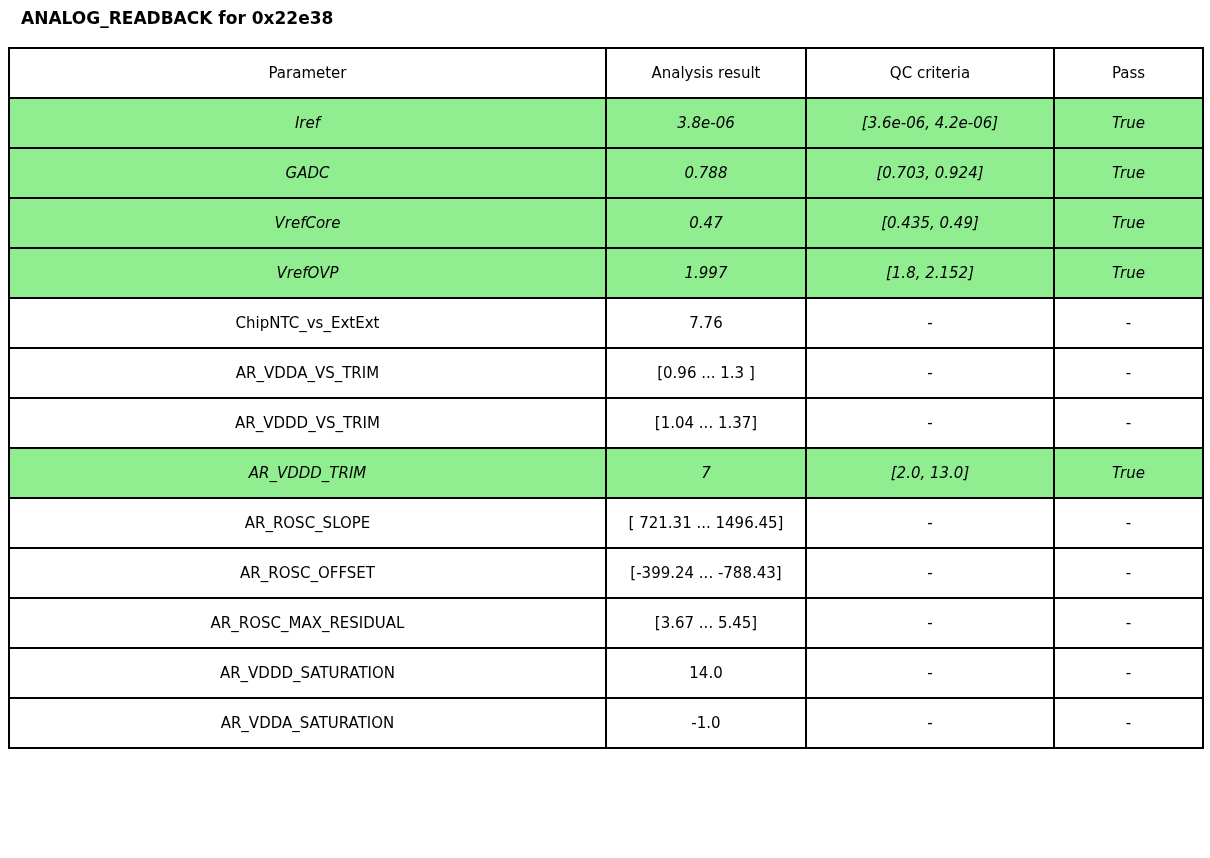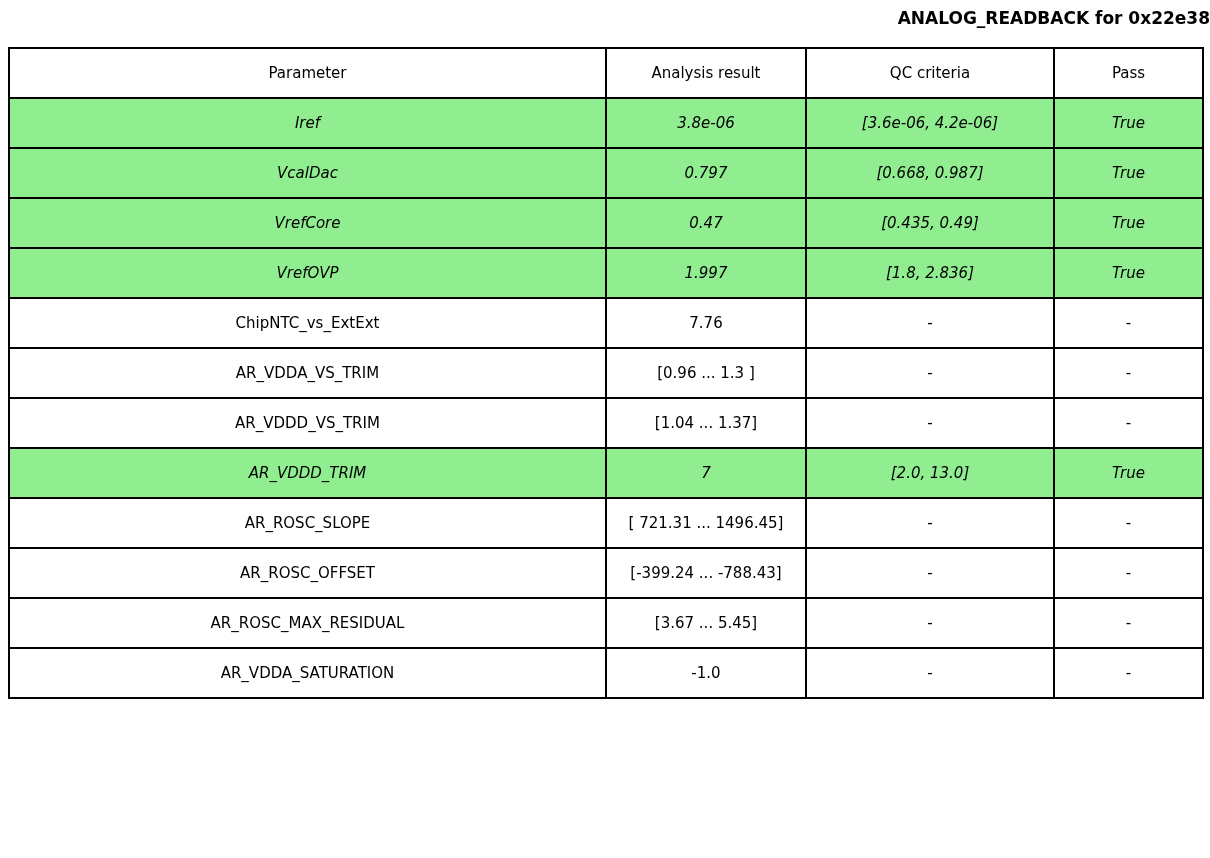"ANALOG_READBACK for 0x22e38" .page-title { margin-left: none -> 21px; text-align: right -> left }
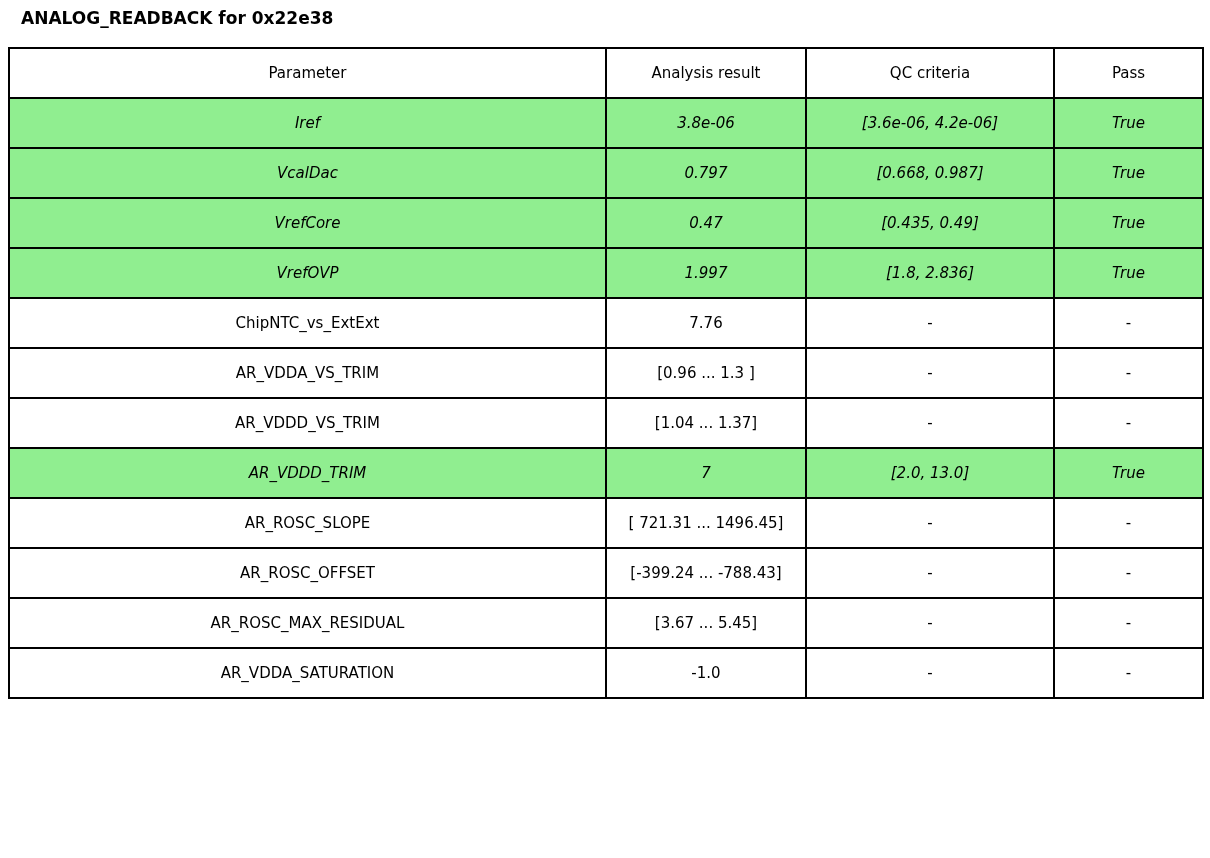"GADC" tr.pass { html: none -> <tr> <td>GADC</td> <td>0.788</td> <td>[0.703, 0.924]</td> <td>True</td> </tr> }
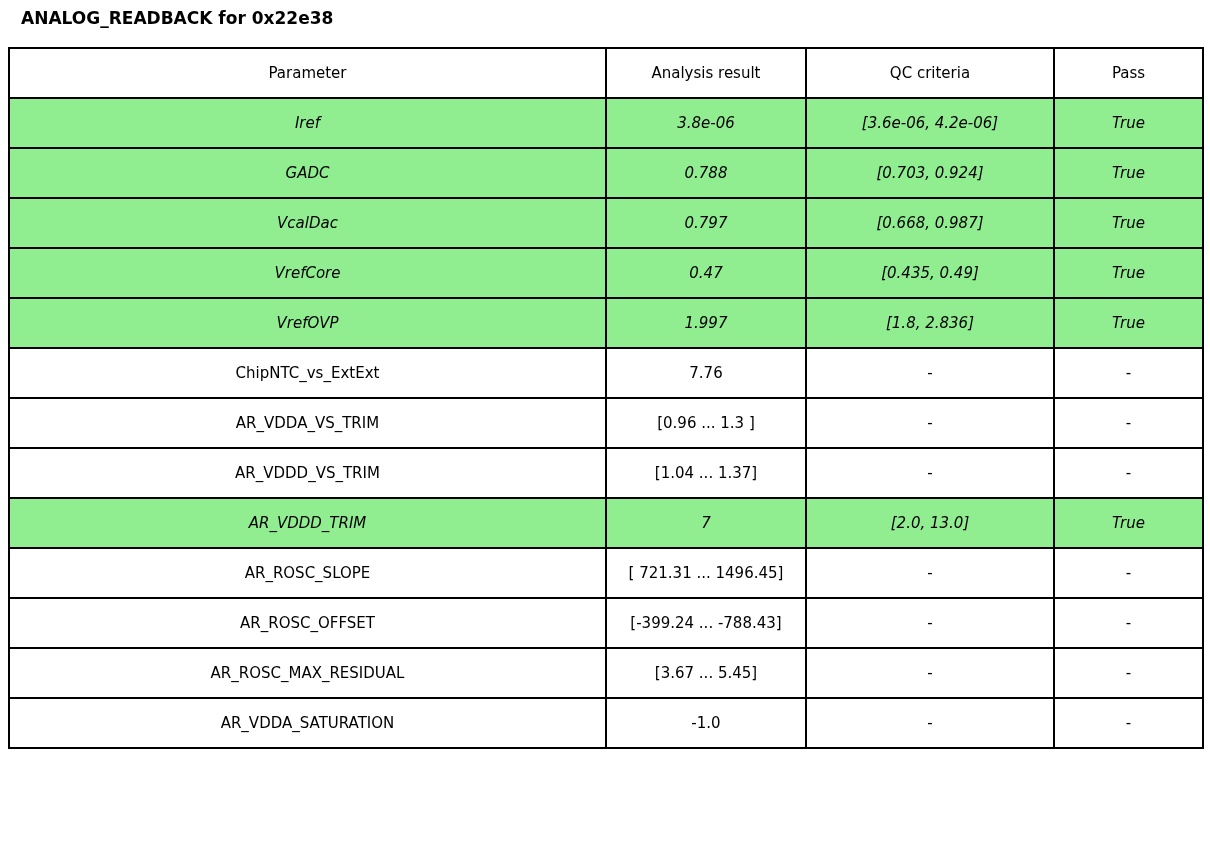"VcalDac" tr.pass { html: <tr> <td>VcalDac</td> <td>0.797</td> <td>[0.668, 0.987]</td> <td>True</td> </tr> -> none }
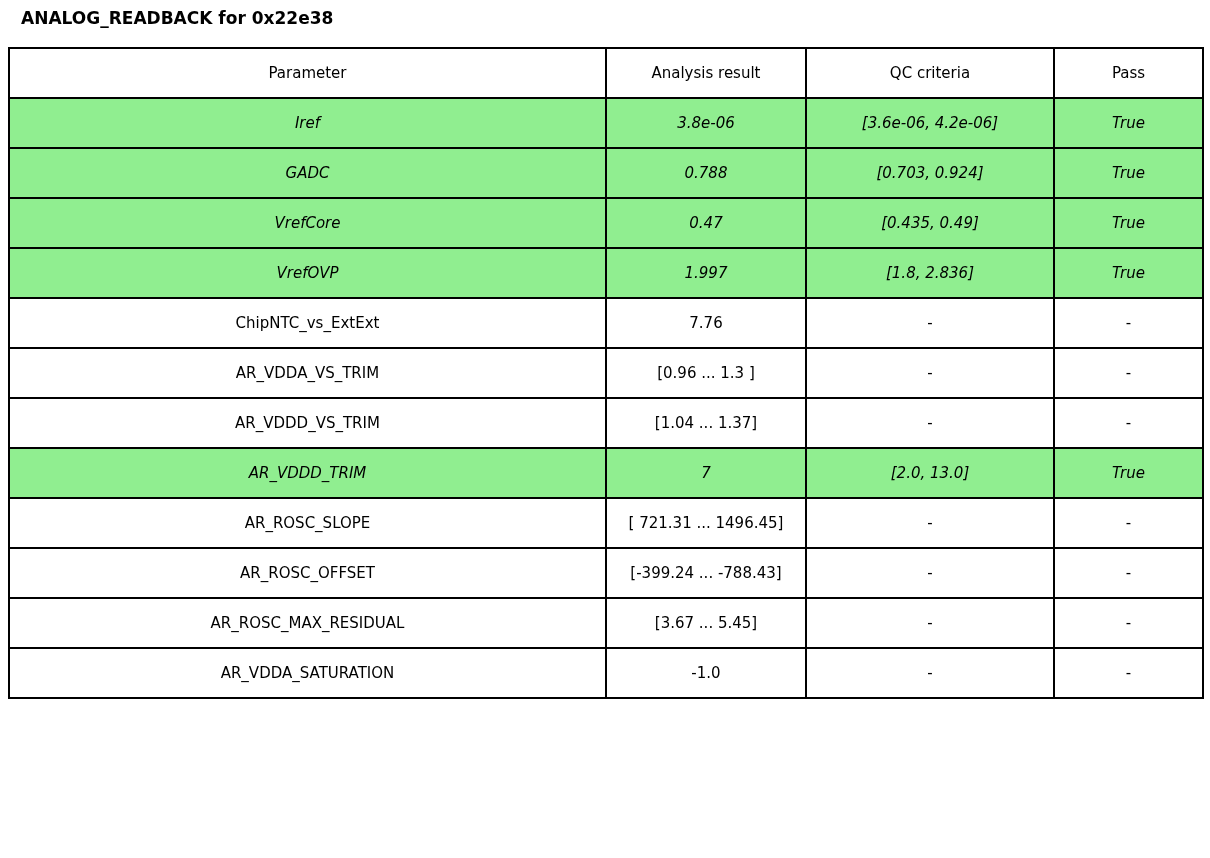"[1.8, 2.836]" td { text: 2.836 -> 2.152 }
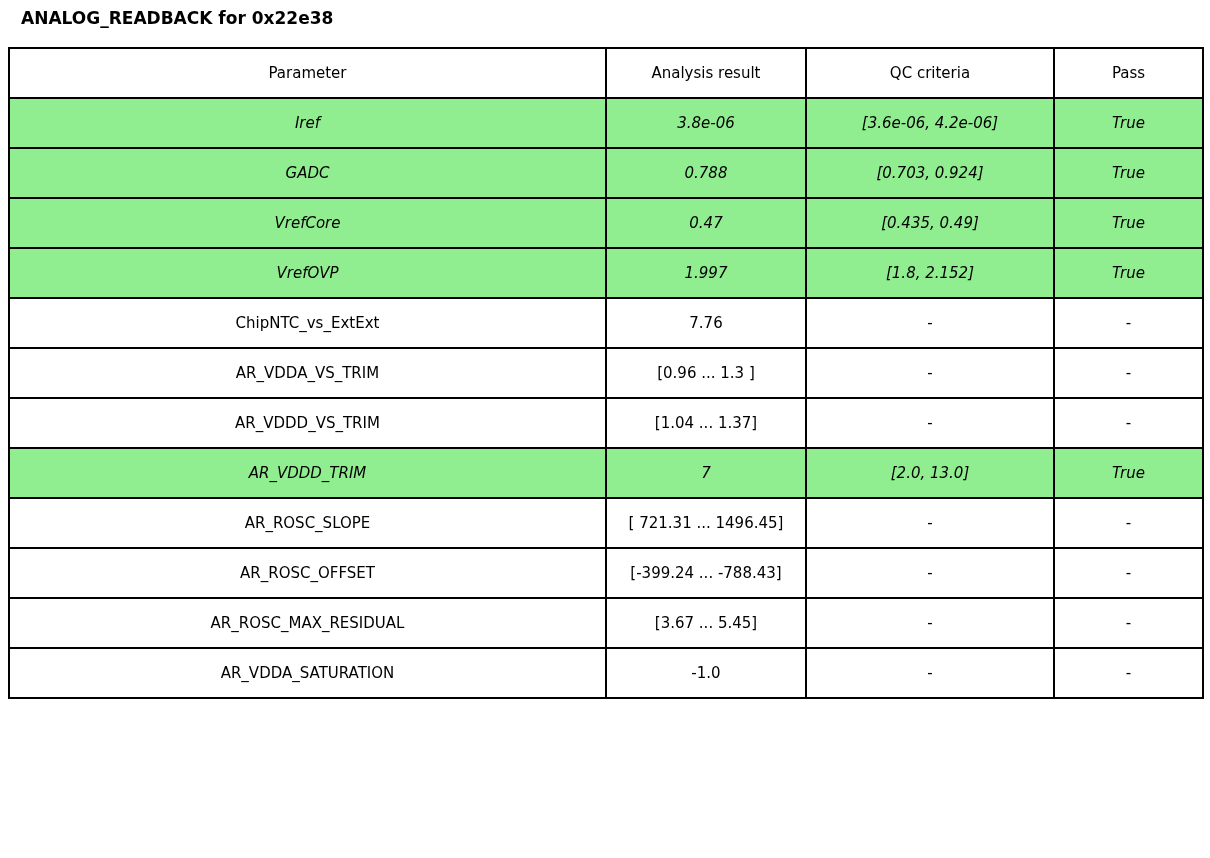"AR_VDDD_SATURATION" tr { html: none -> <tr> <td>AR_VDDD_SATURATION</td> <td>14.0</td> <td>-</td> <td>-</td> </tr> }
